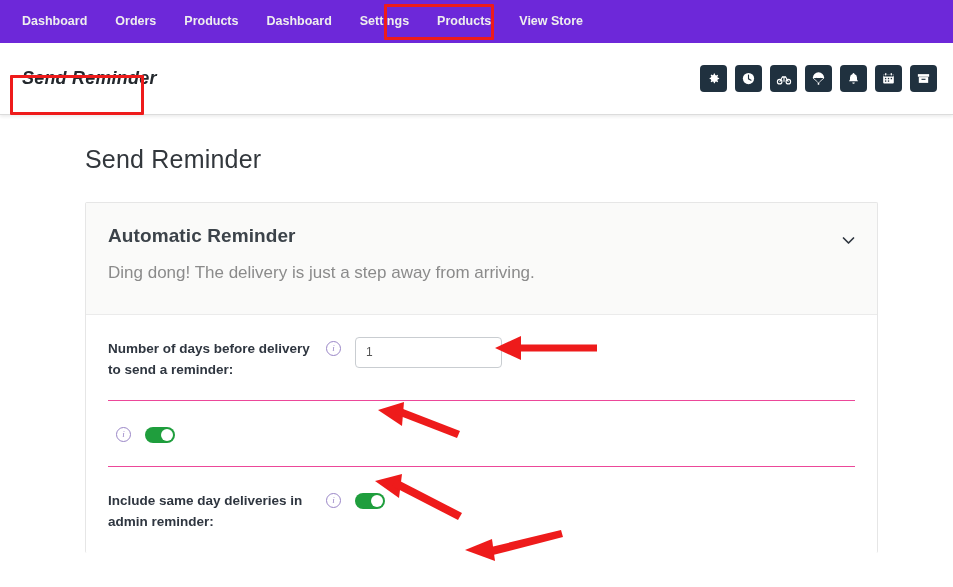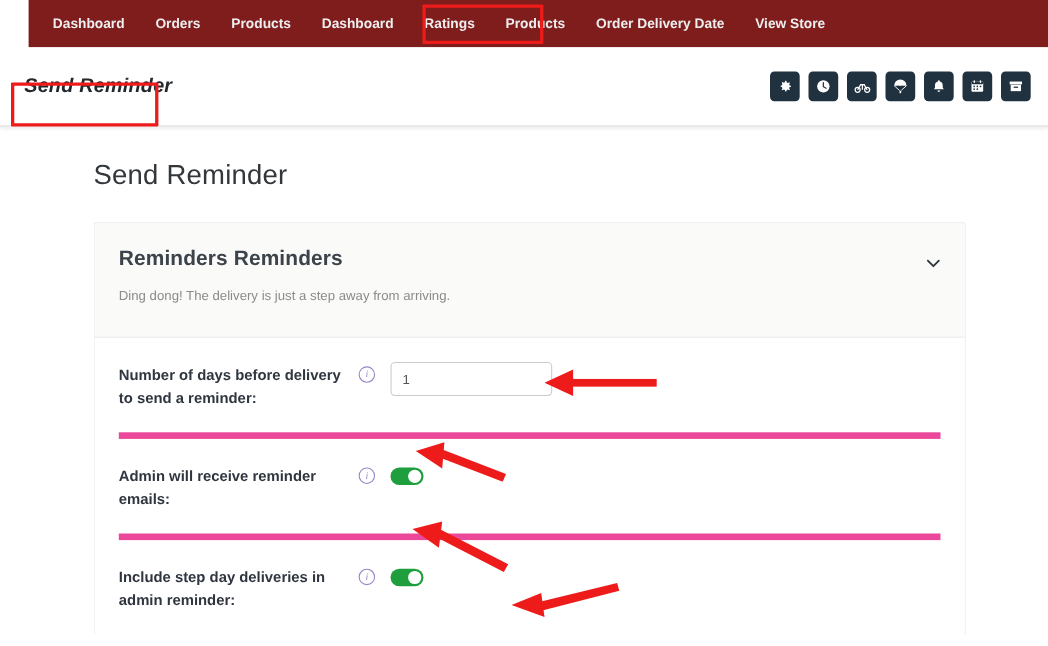"Dashboard" .admin-bar { background: #7f1d1d -> #6d28d9; margin-left: 26px -> none }
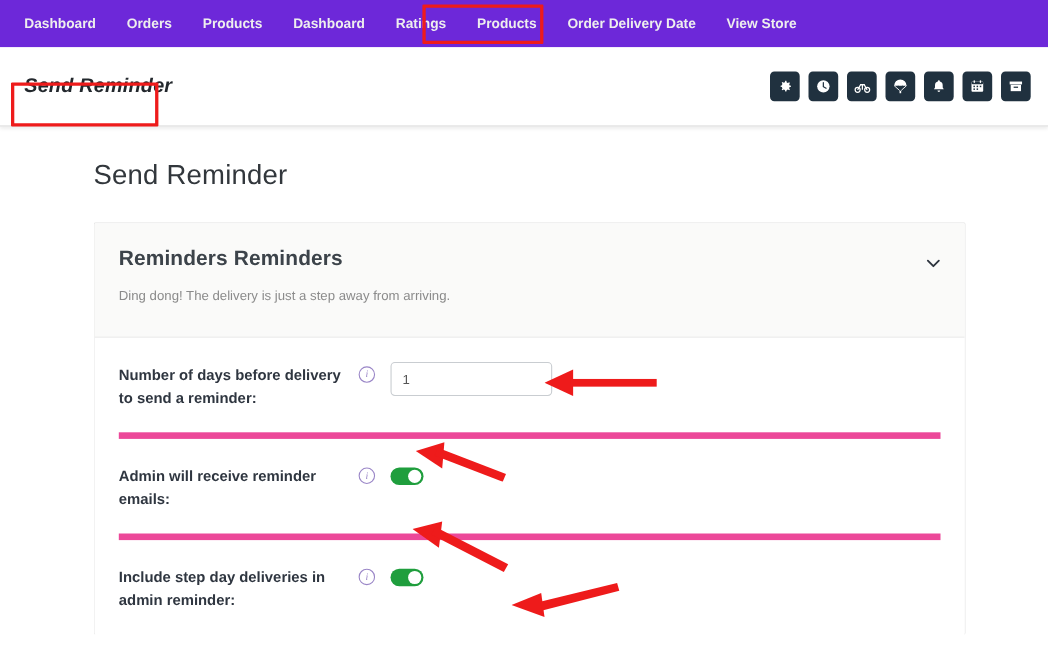"Ratings" div.admin-bar-item { text: Ratings -> Settings }
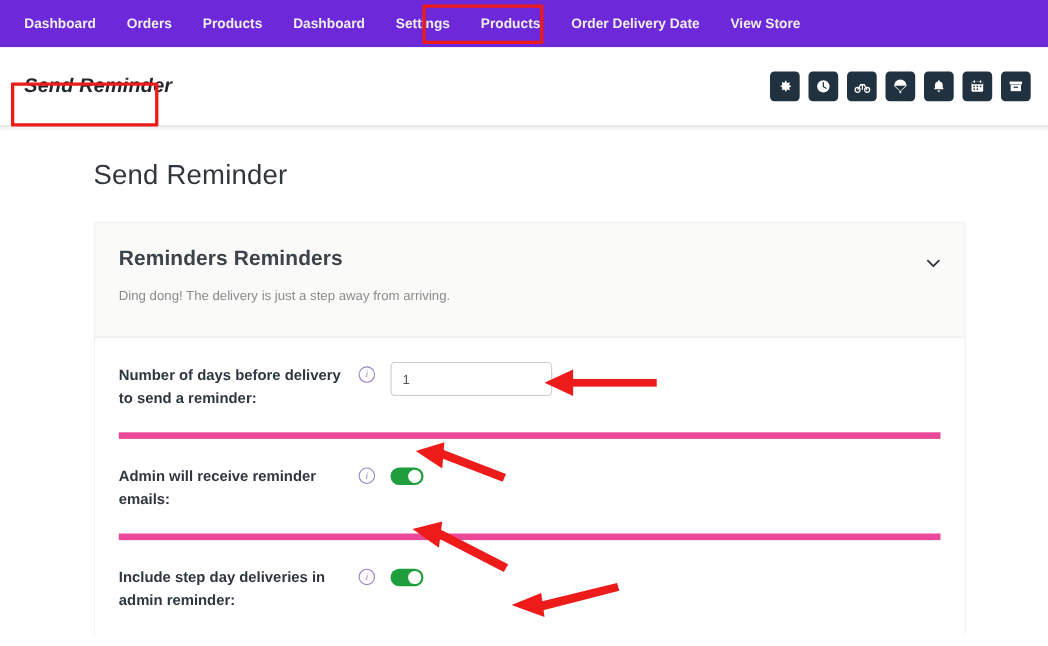"Order Delivery Date" div.admin-bar-item { html: <div>Order Delivery Date</div> -> none }
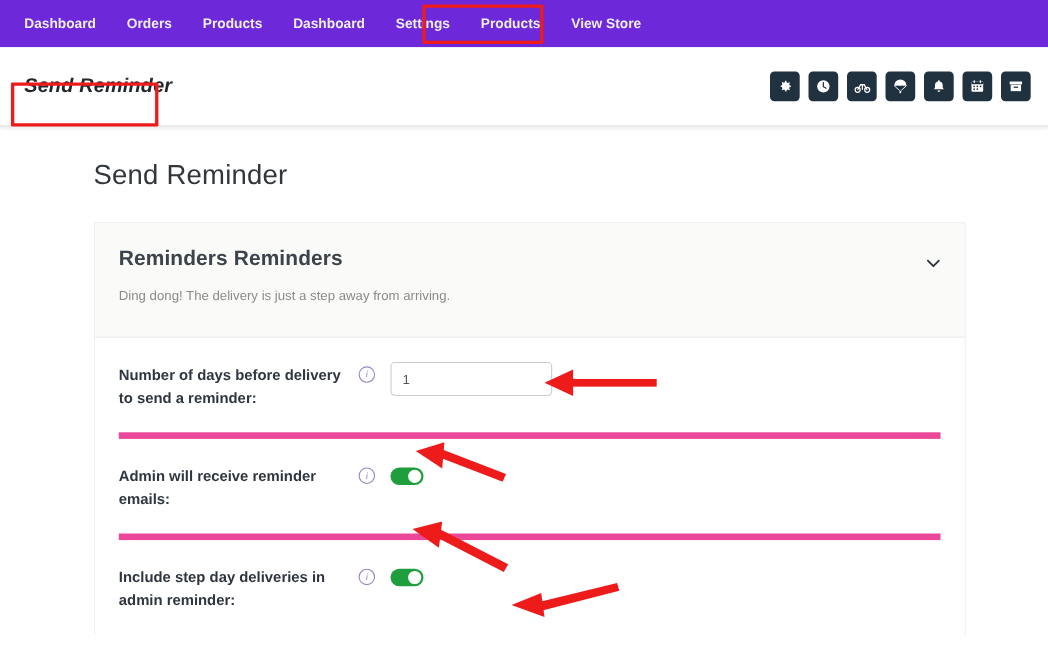"Reminders Reminders" h2 { text: Reminders Reminders -> Automatic Reminder }
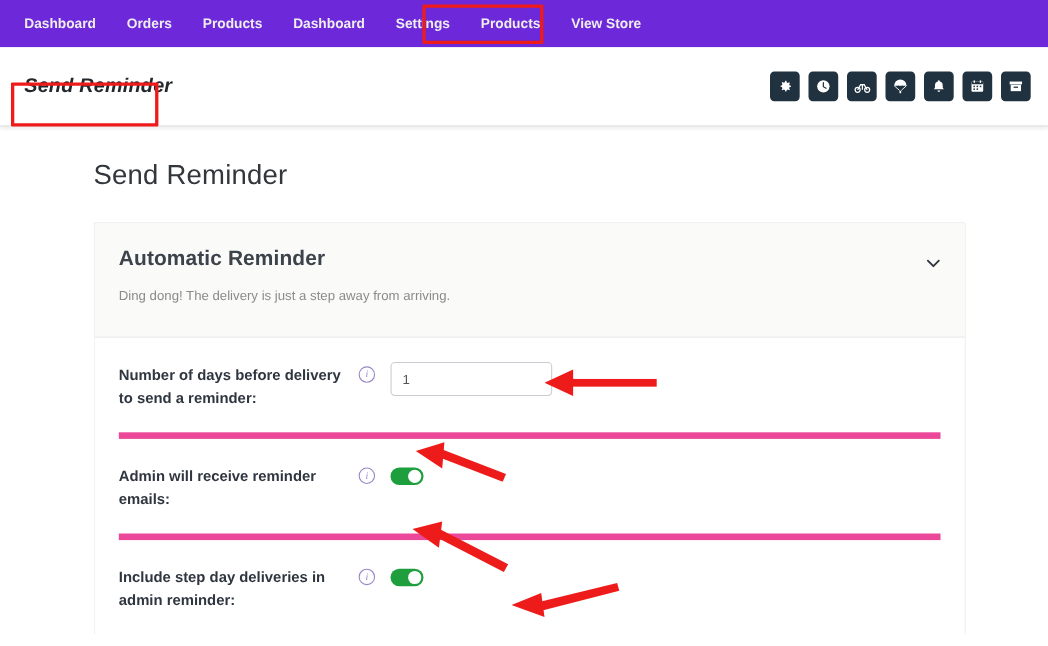"Ding dong! The delivery is" .card-head p { font-size: 12px -> 17px }
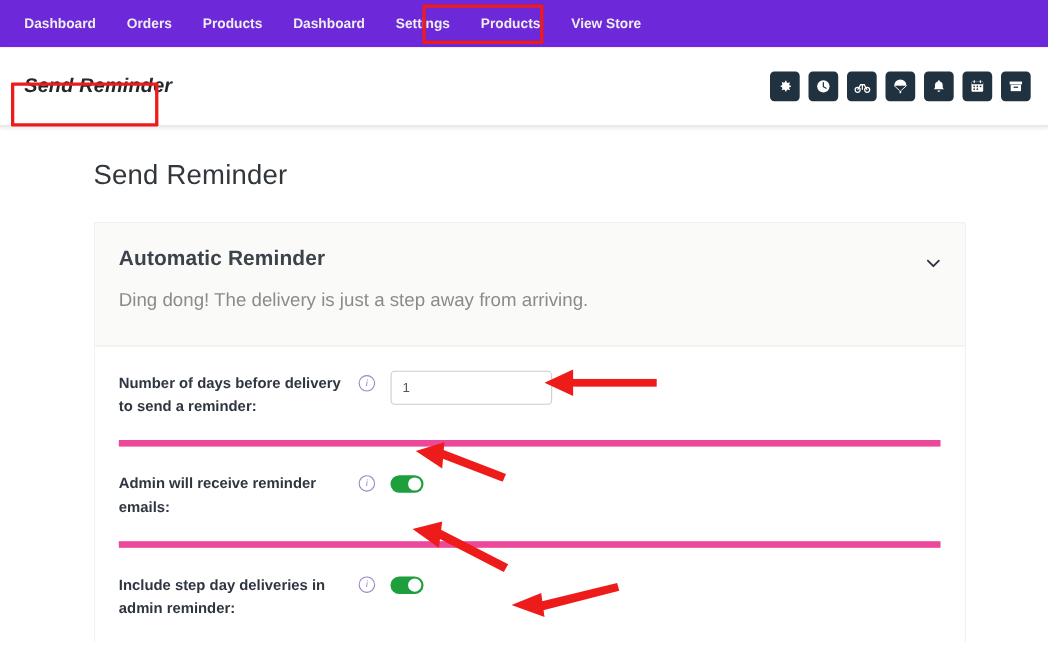"Number of days before delivery" .form-row { border-bottom: 6px solid #ec4899 -> 1px solid #ec4899 }
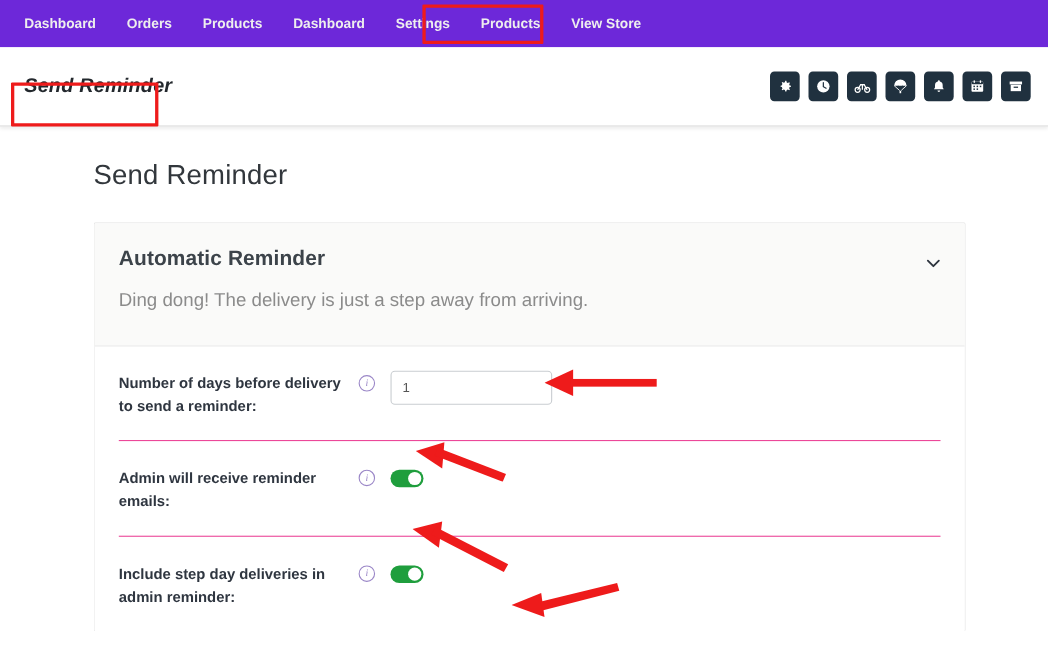"Admin will receive reminder emails:" div.row-label { html: <div>Admin will receive reminder emails:</div> -> none }
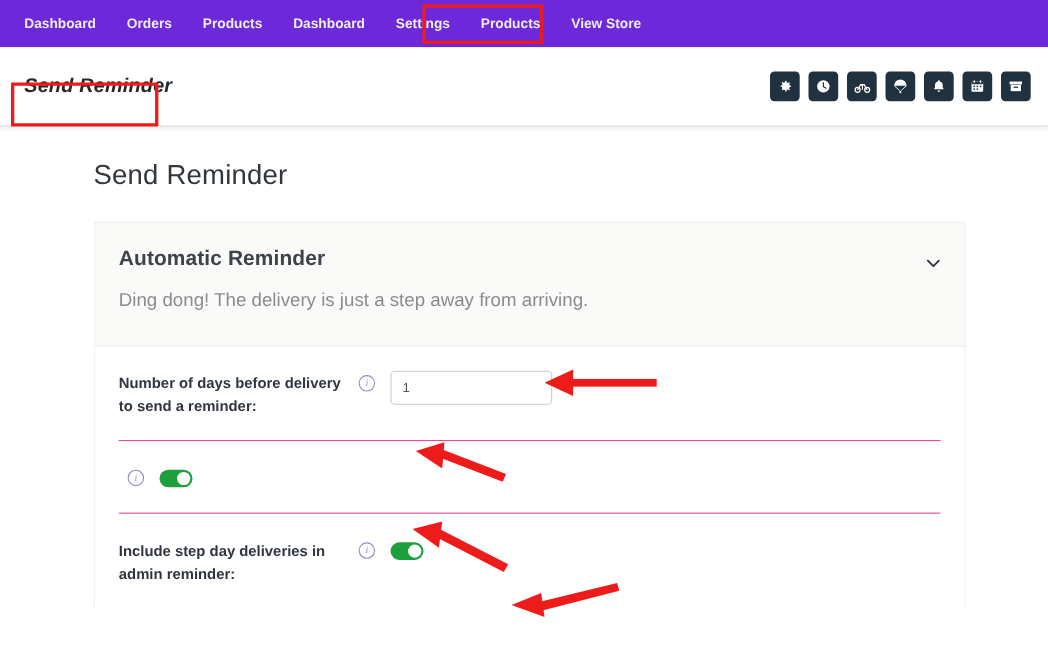"Include step day deliveries in" div.row-label { text: step -> same }
